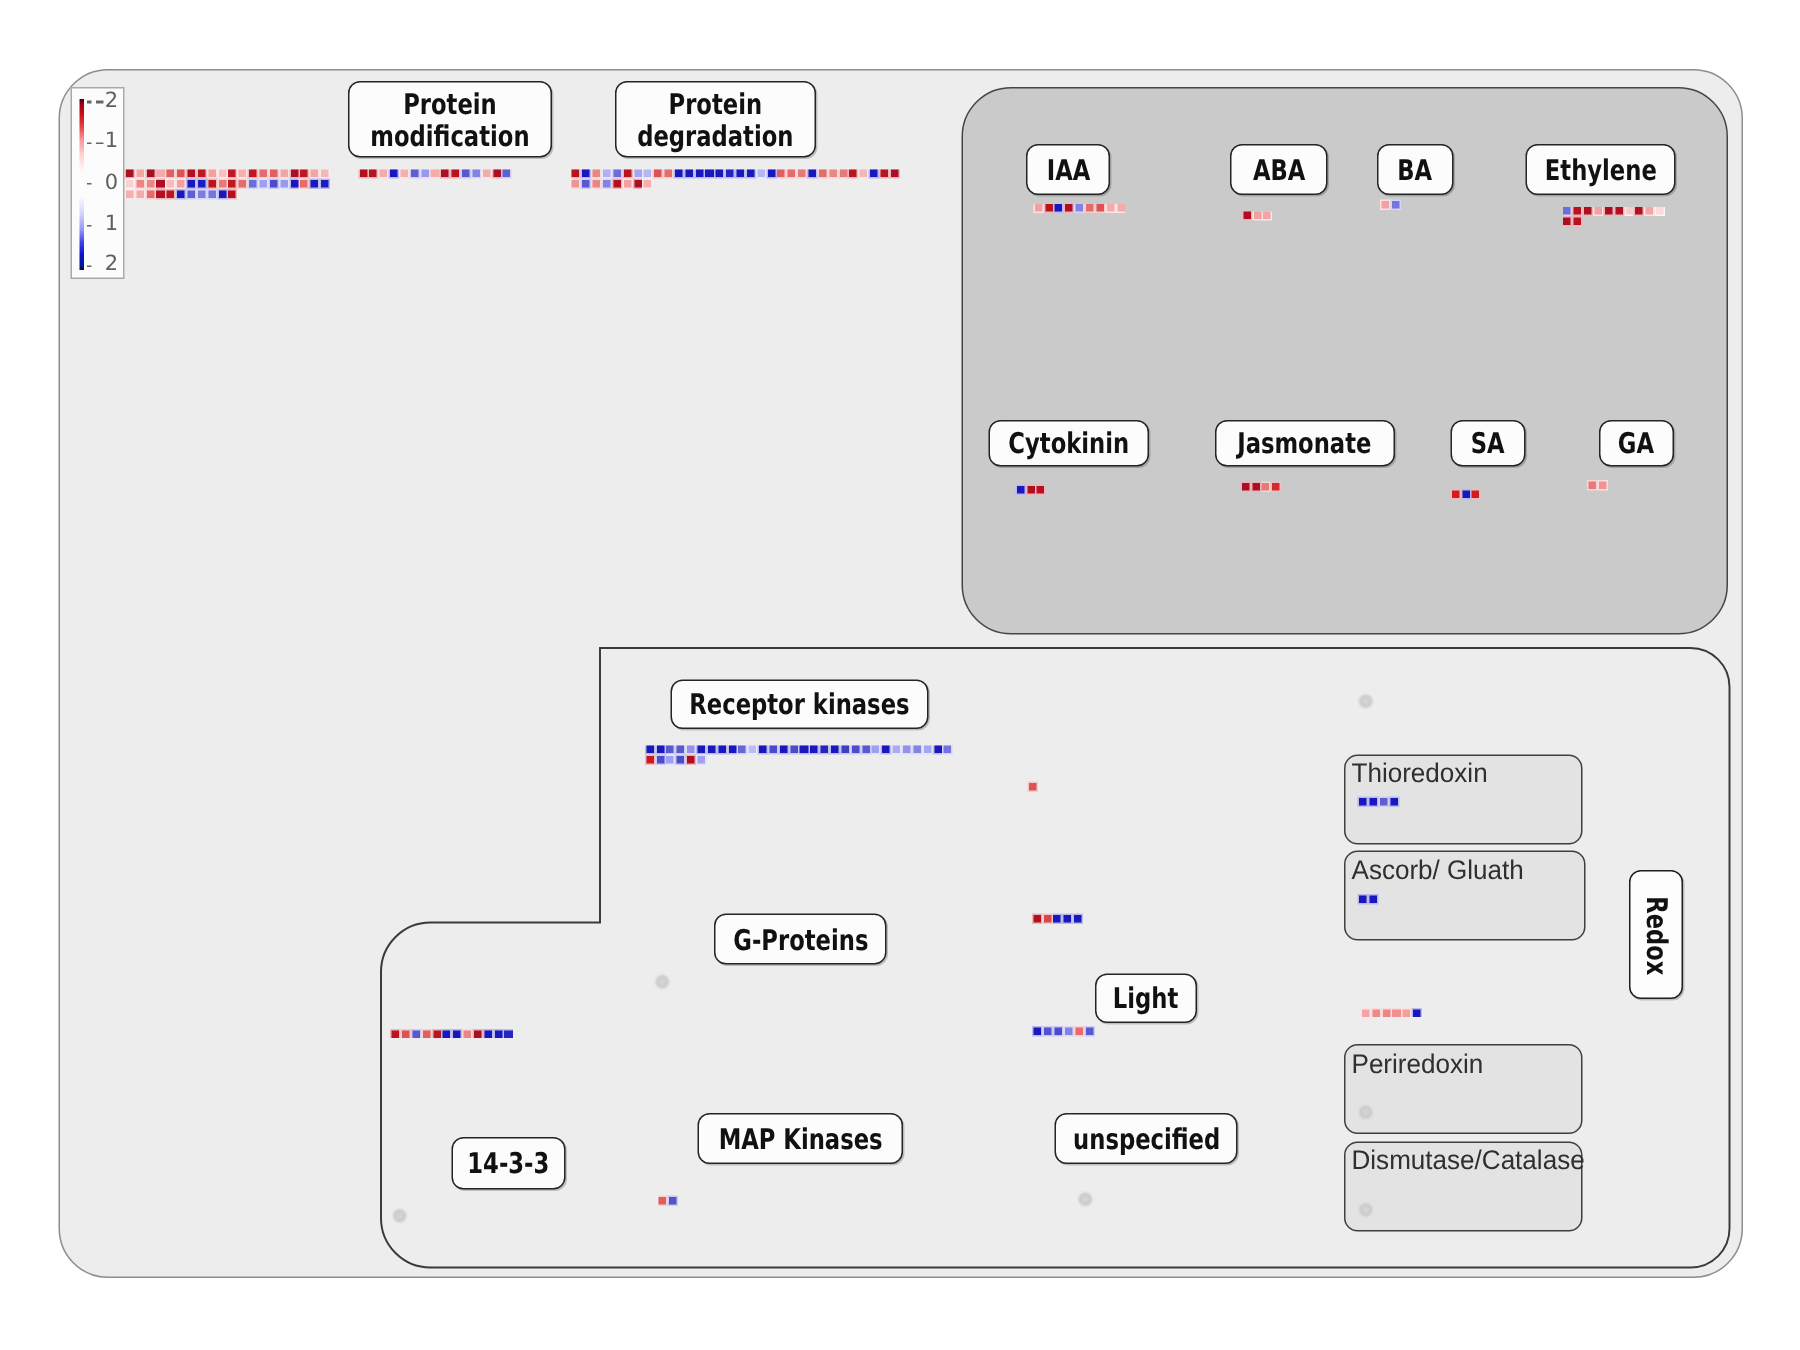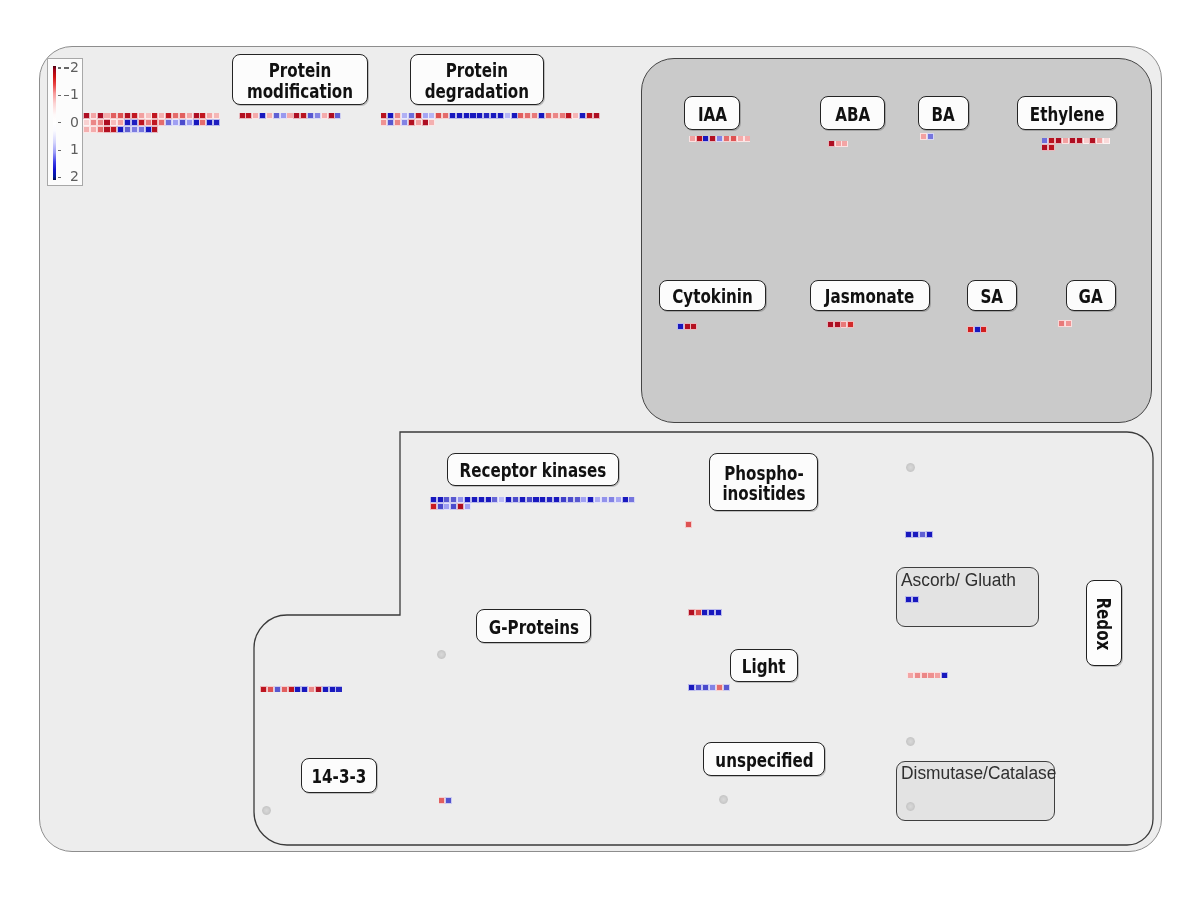"Phospho-" div.lbl { html: <div> <span>Phospho-<br>inositides</span> </div> -> none }
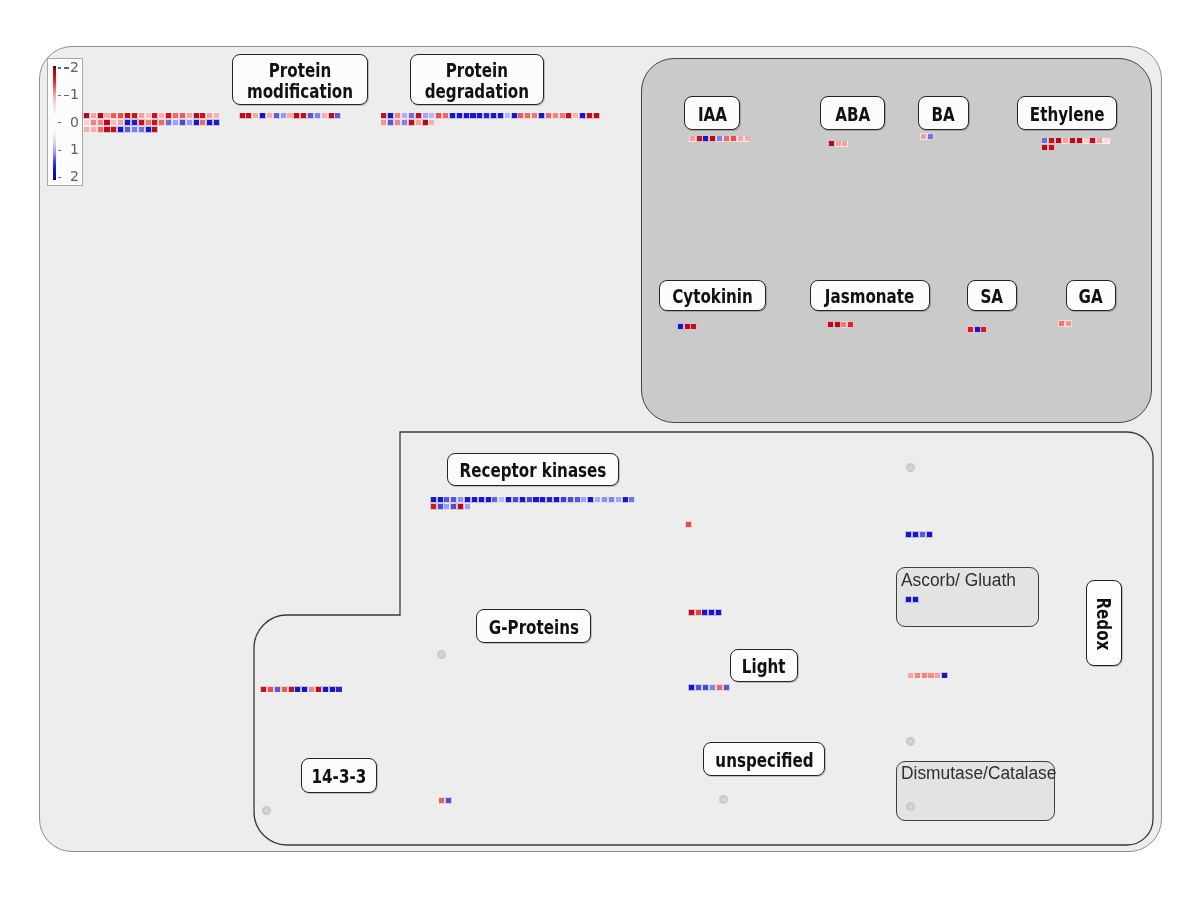"Thioredoxin" div.rbox { html: none -> <div> <span>Thioredoxin</span> </div> }
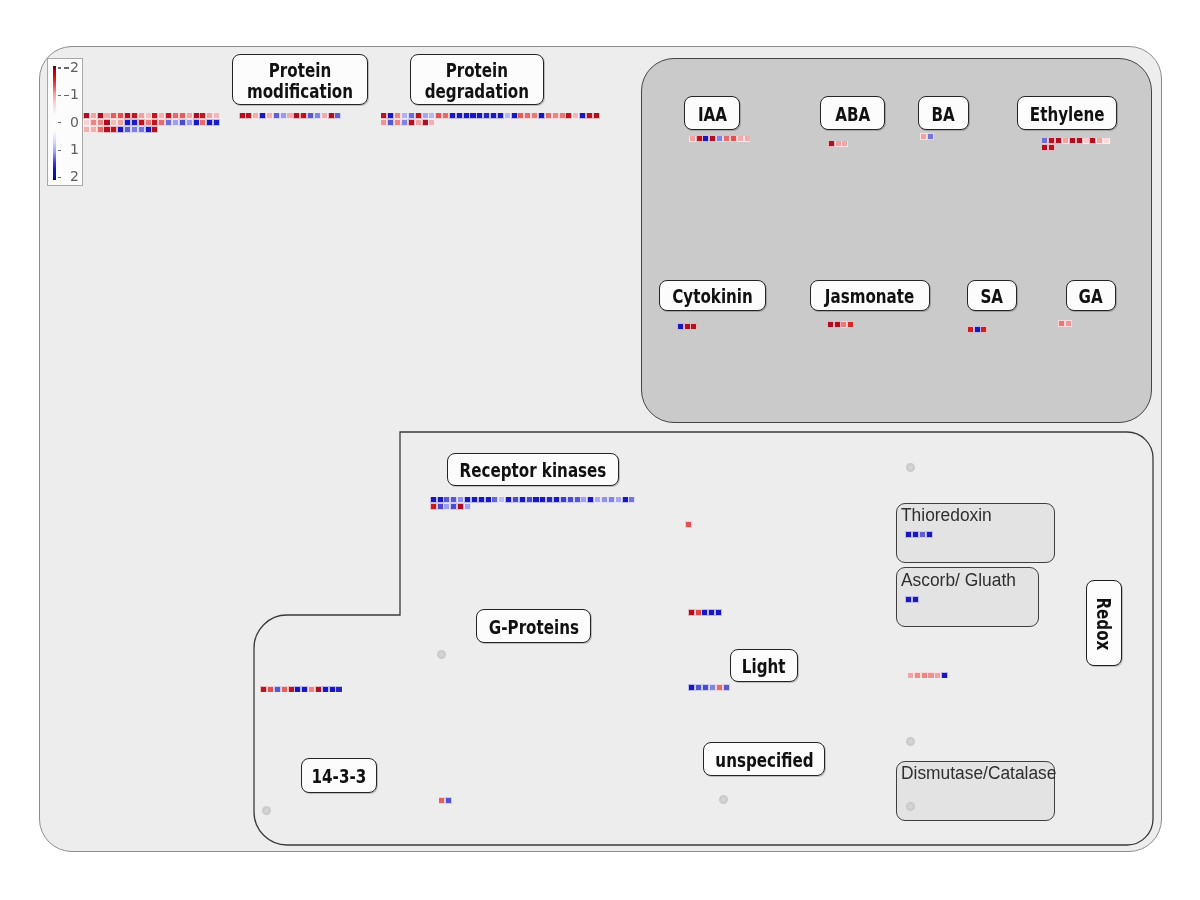"Ascorb/ Gluath" div.rbox { width: 143px -> 161px }
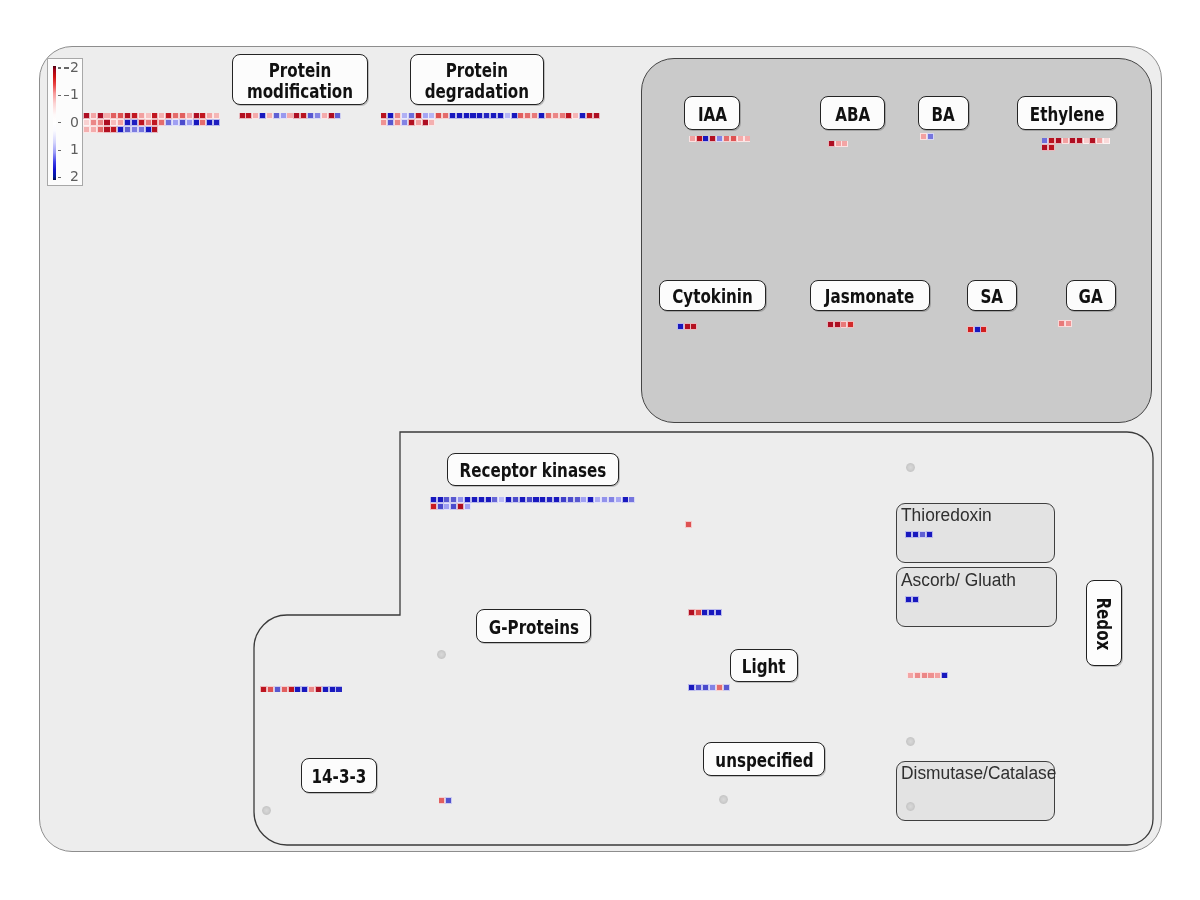"Periredoxin" div.rbox { html: none -> <div> <span>Periredoxin</span> </div> }
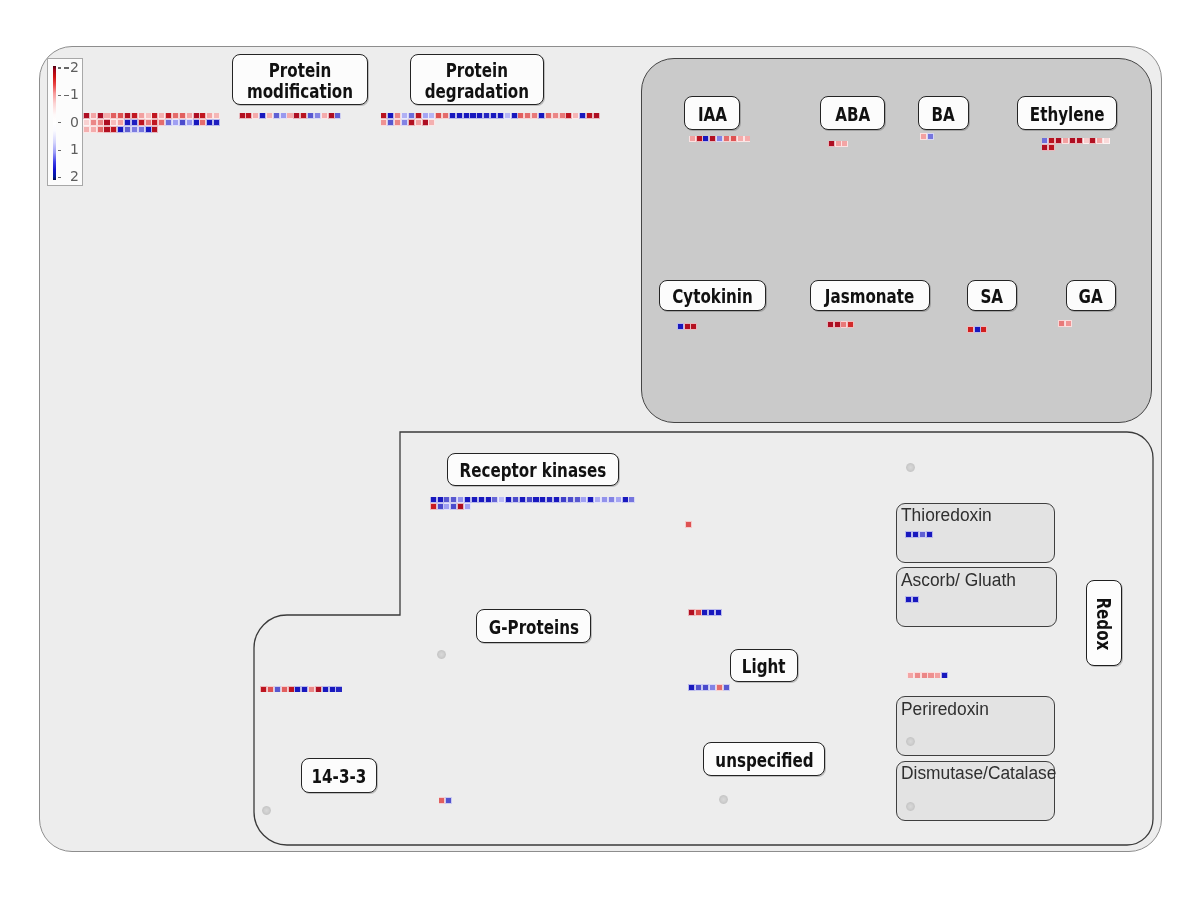"MAP Kinases" div.lbl { html: none -> <div> <span>MAP Kinases</span> </div> }
